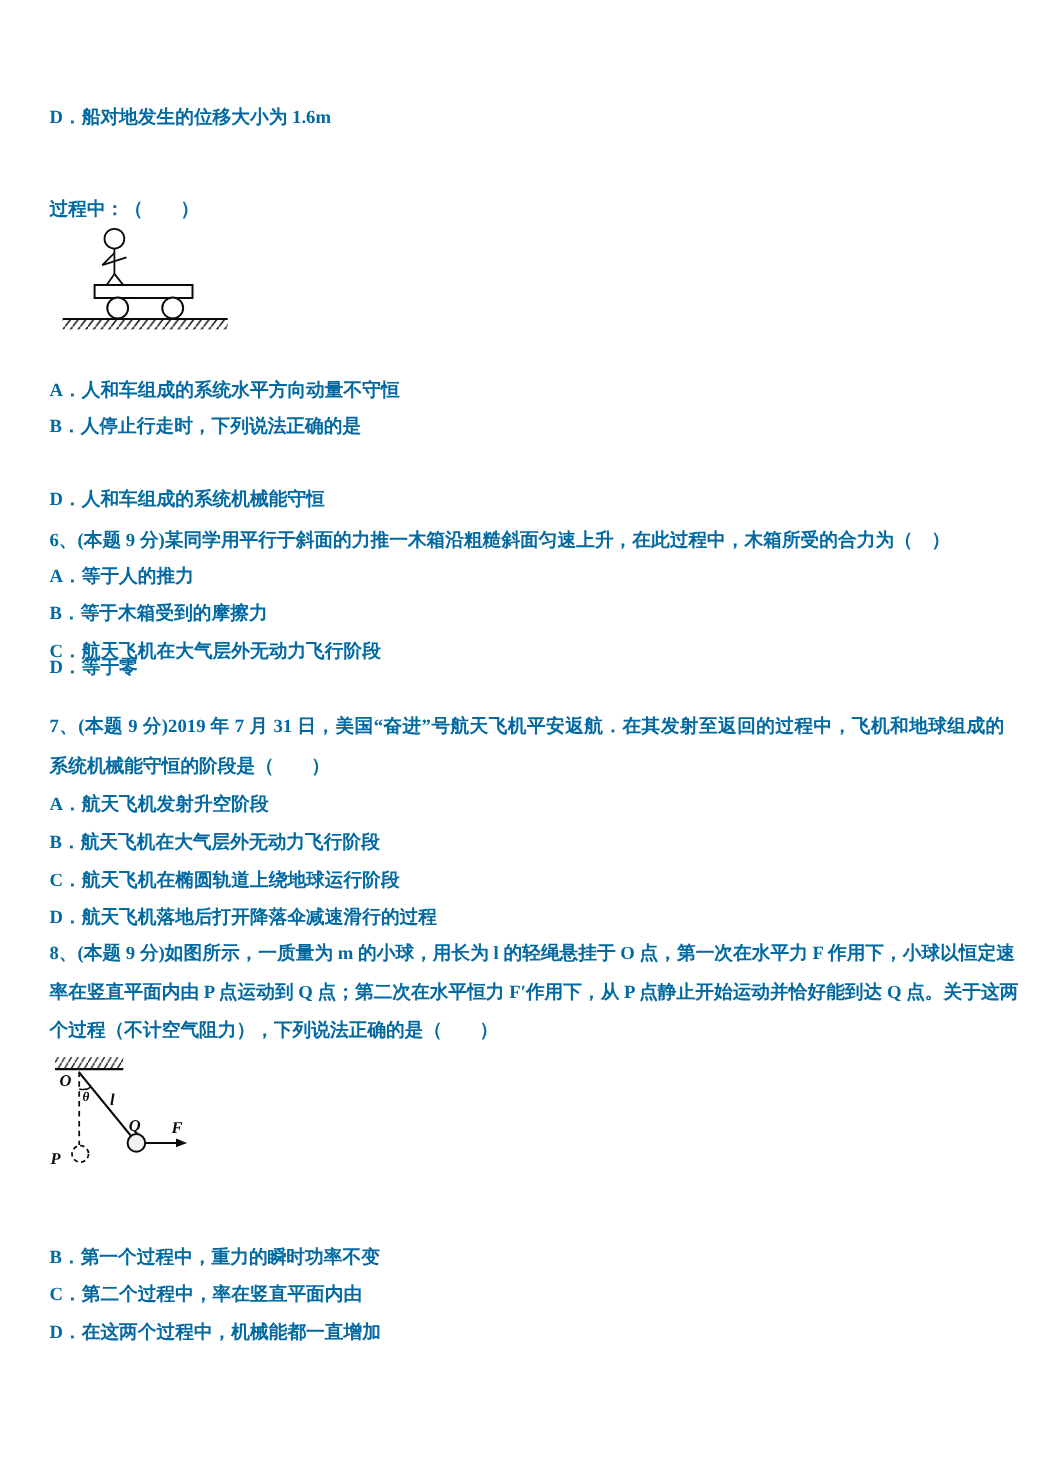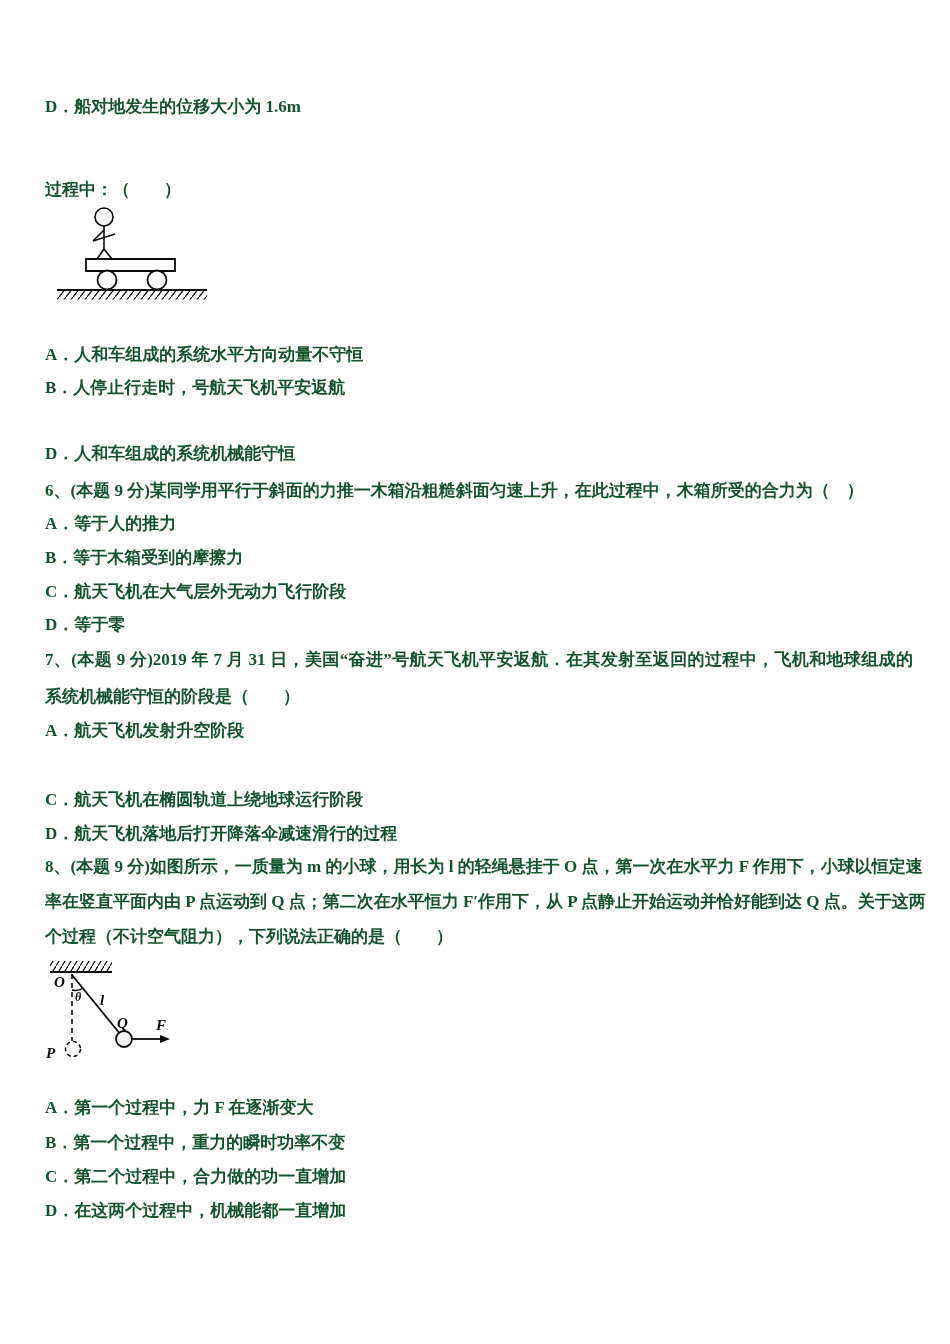"D．船对地发生的位移大小为 1.6m" .page { color: #14532d -> #0369a1 }
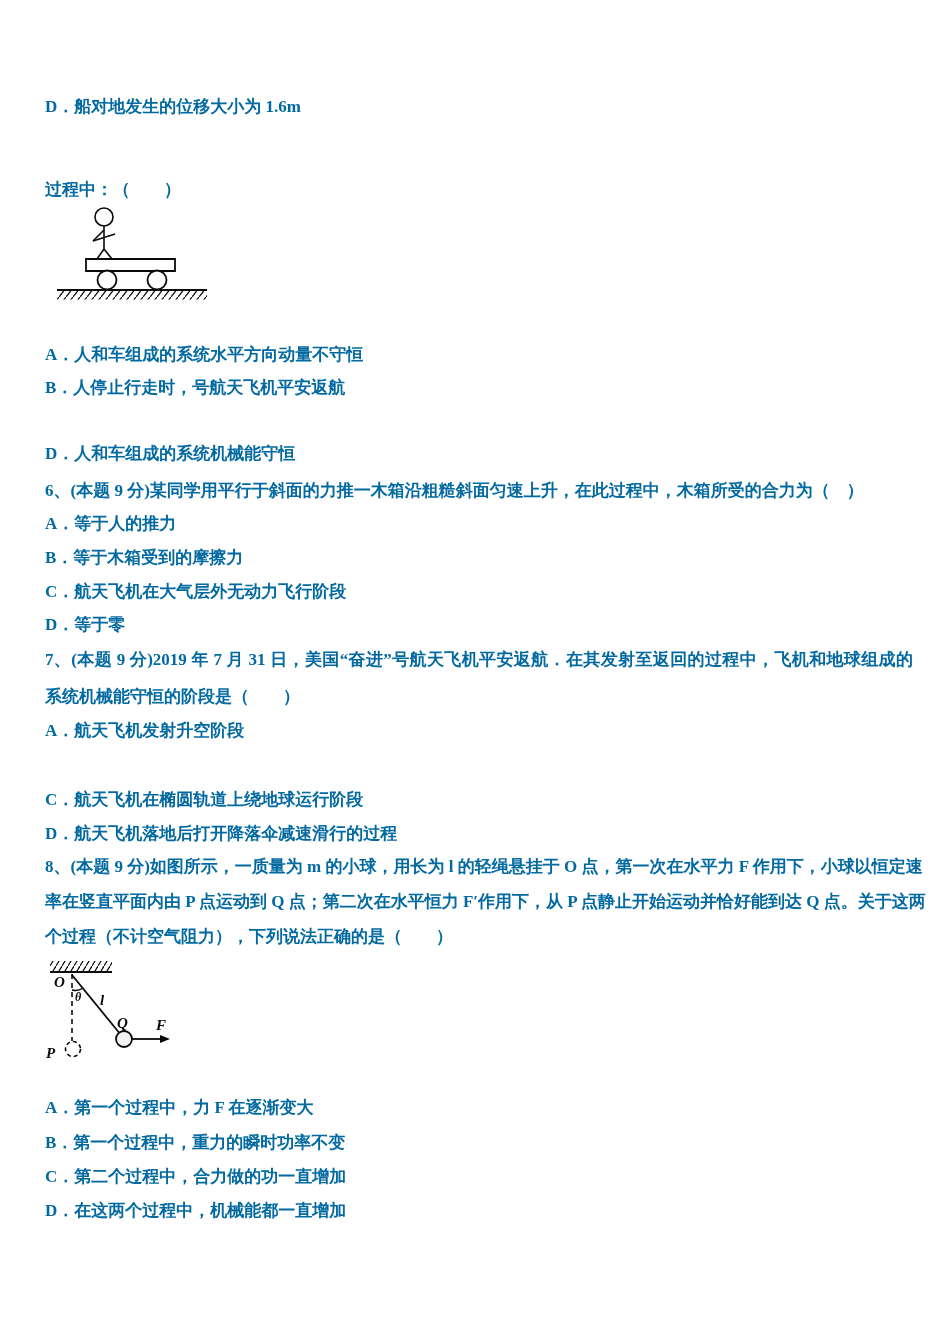"B．人停止行走时，号航天飞机平安返航" div.tl { text: 号航天飞机平安返航 -> 下列说法正确的是 }
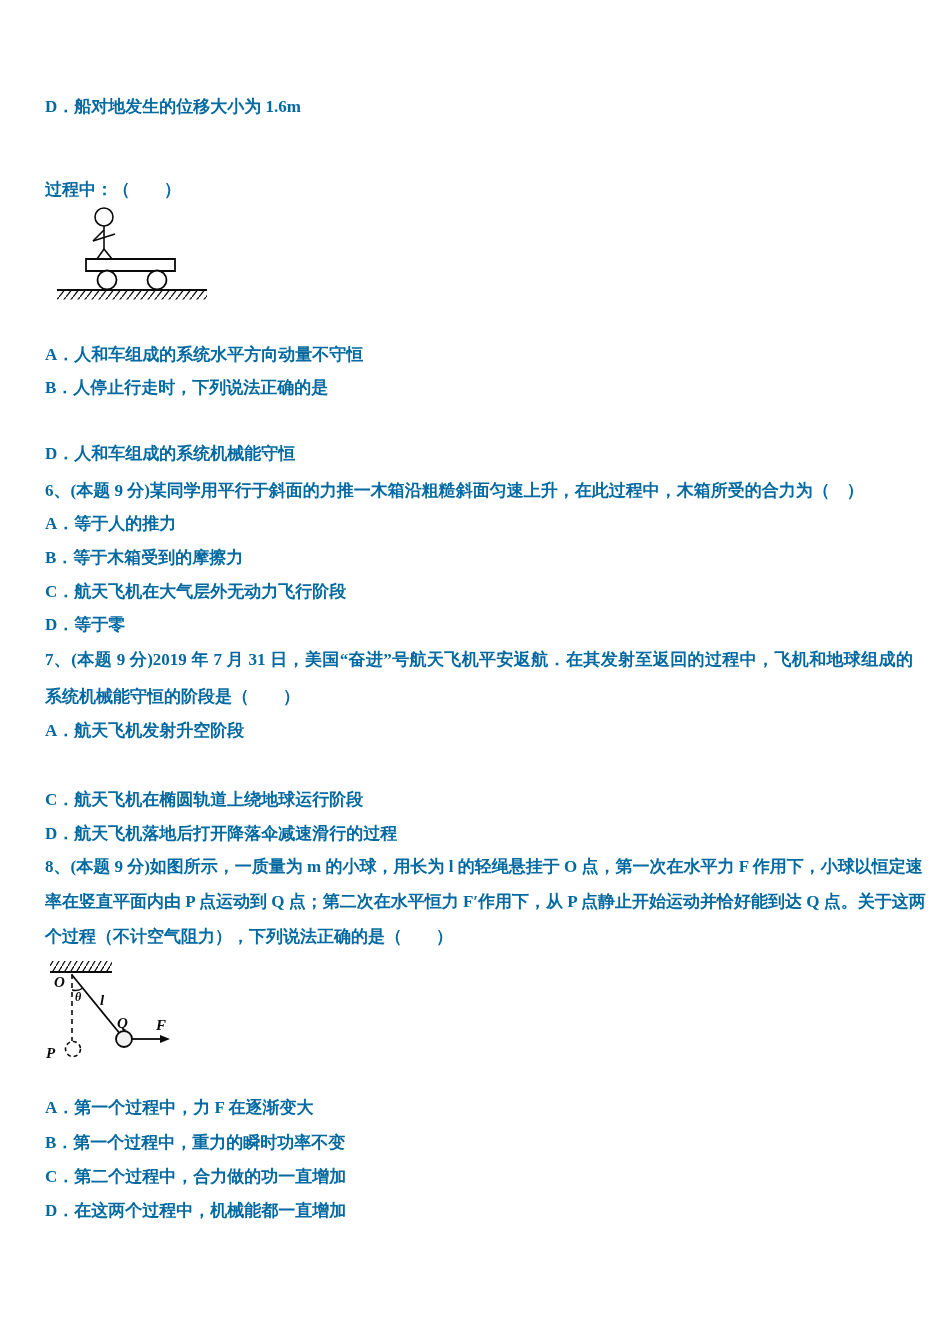"D．等于零" div.tl { top: 614px -> 596px }
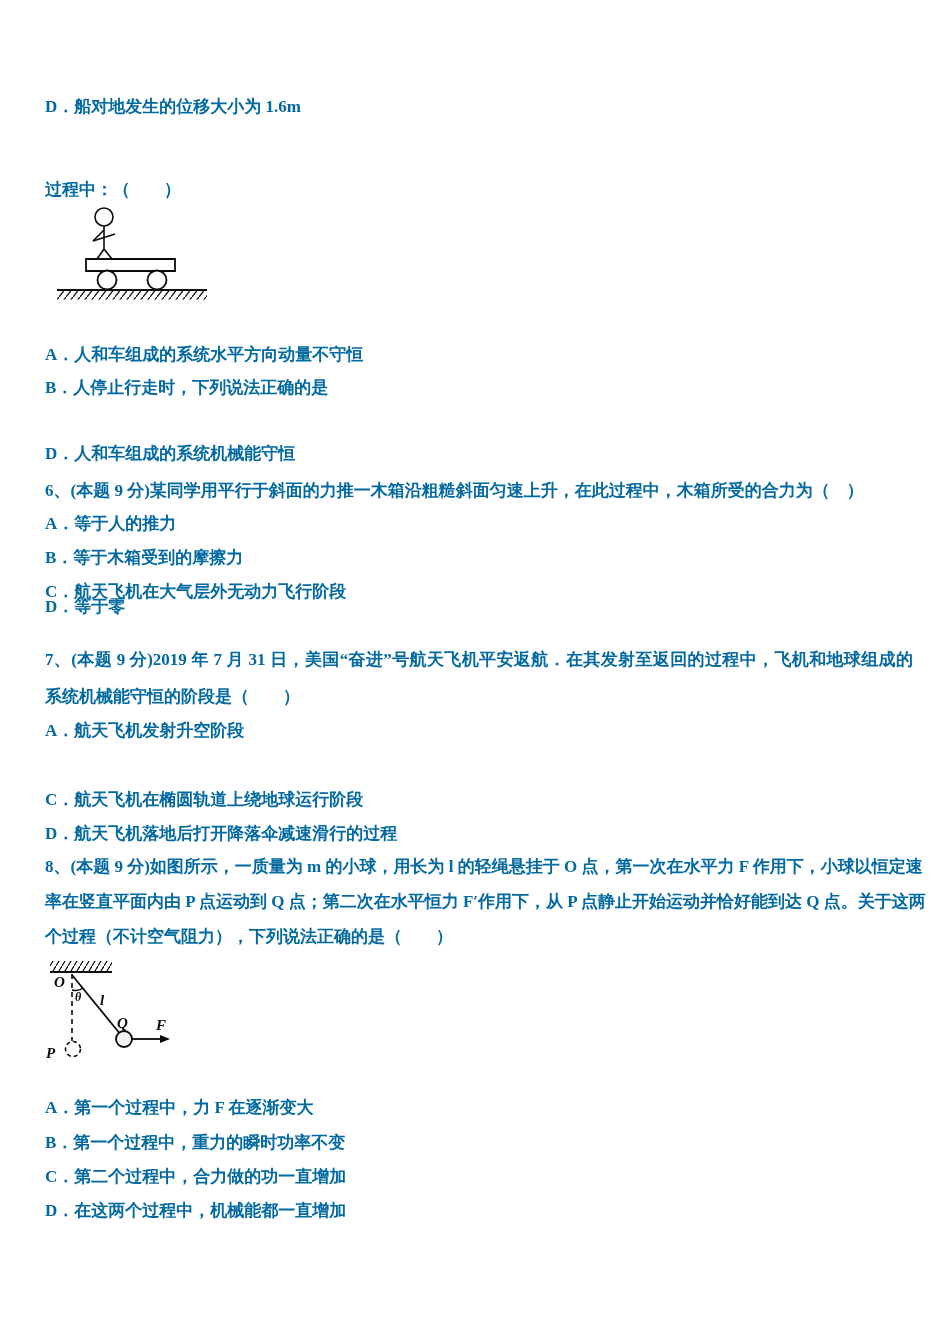"B．航天飞机在大气层外无动力飞行阶段" div.tl { html: none -> <div>B．航天飞机在大气层外无动力飞行阶段</div> }
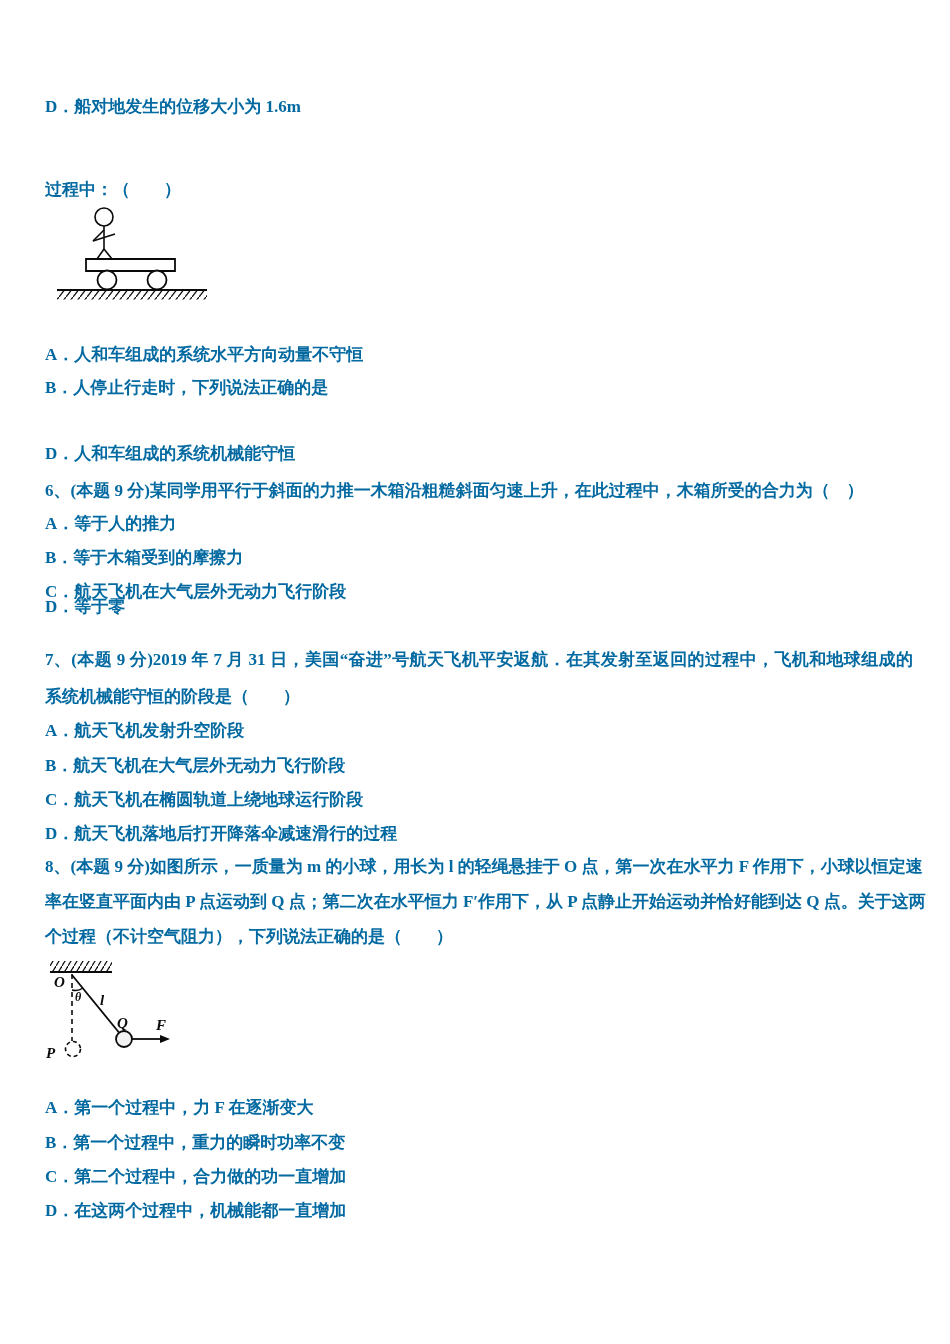"A．第一个过程中，力 F 在逐渐变大" div.tl { html: <div>A．第一个过程中，力 F 在逐渐变大</div> -> none }
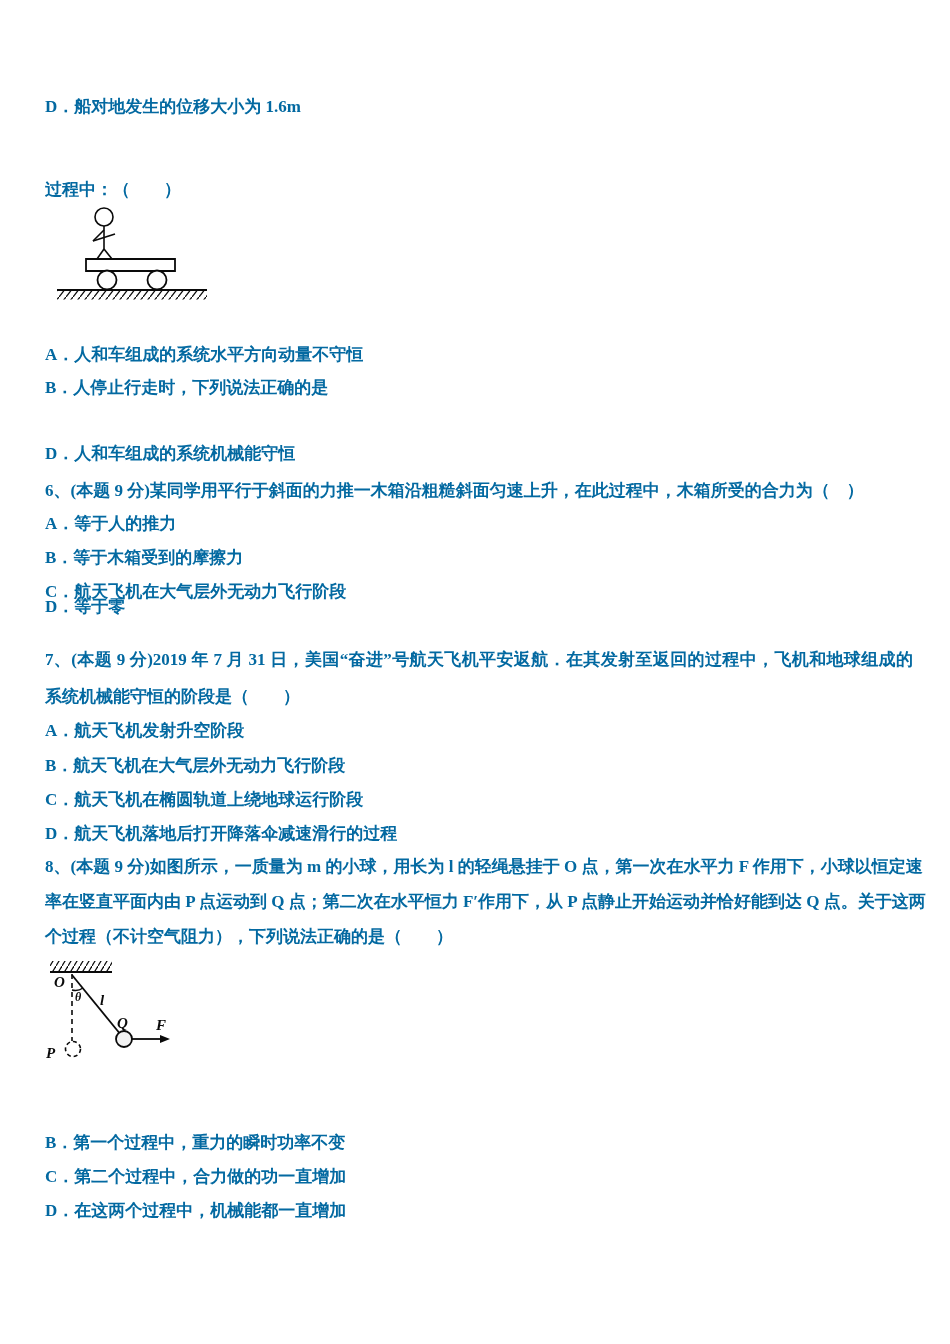"C．第二个过程中，合力做的功一直增加" div.tl { text: 合力做的功一直增加 -> 率在竖直平面内由 }
